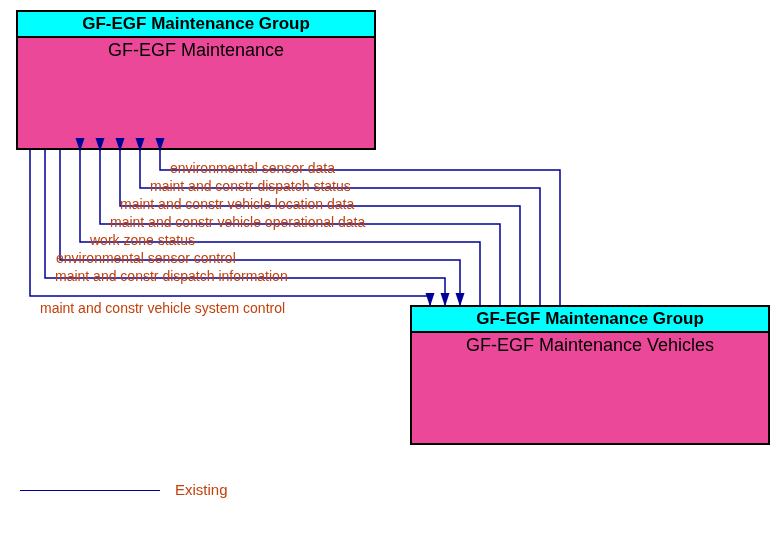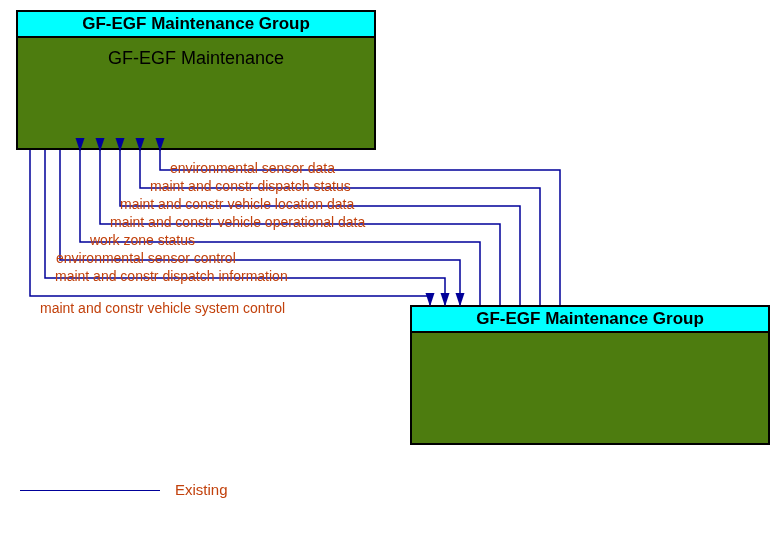"GF-EGF Maintenance Group" .box { background: #4d7c0f -> #ec4899 }
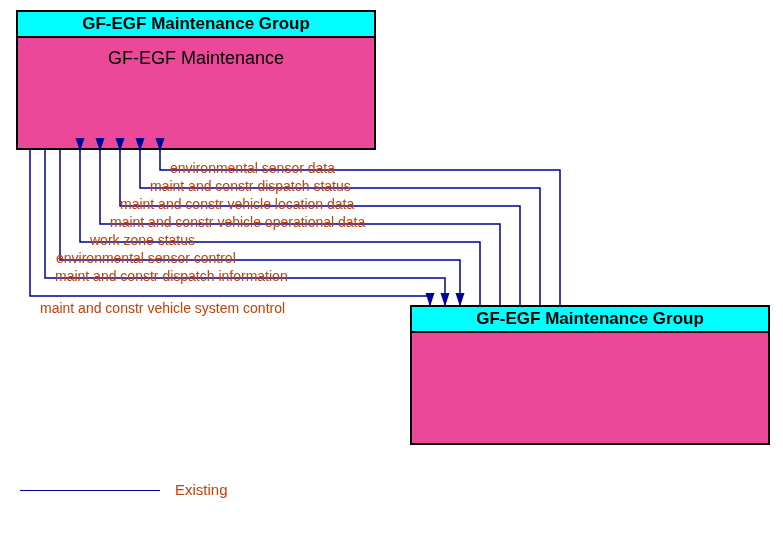"GF-EGF Maintenance" .box-sub { padding: 10px 0 -> 2px 0 }
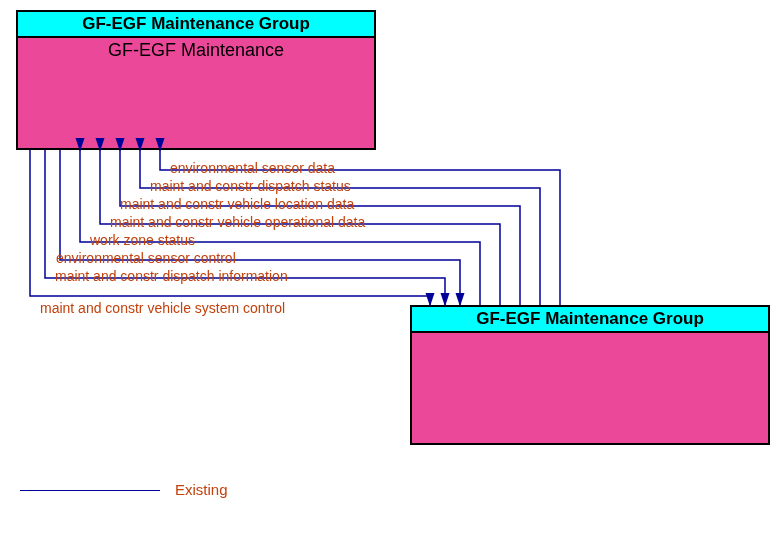"GF-EGF Maintenance Vehicles" div.box-sub { html: none -> <div>GF-EGF Maintenance Vehicles</div> }
